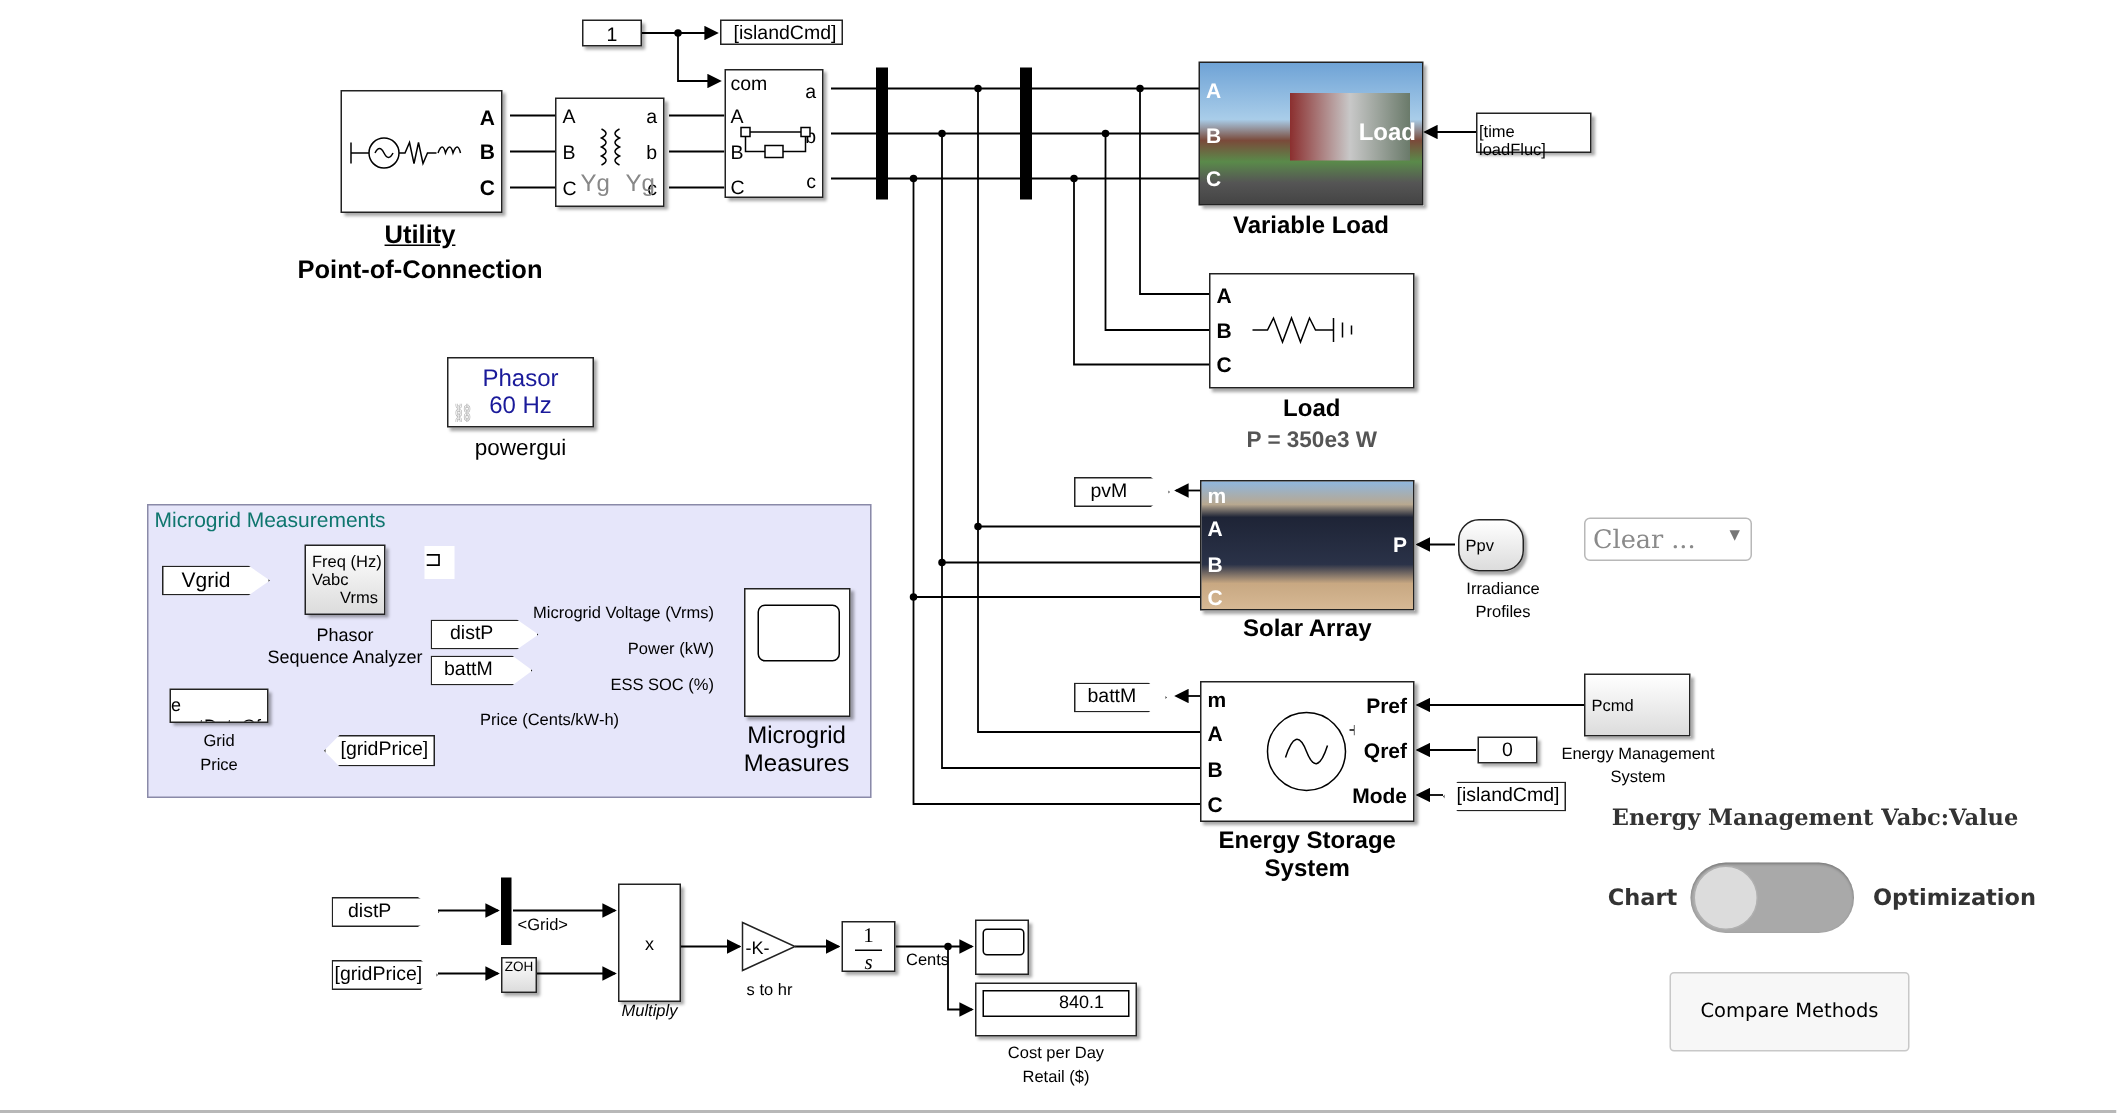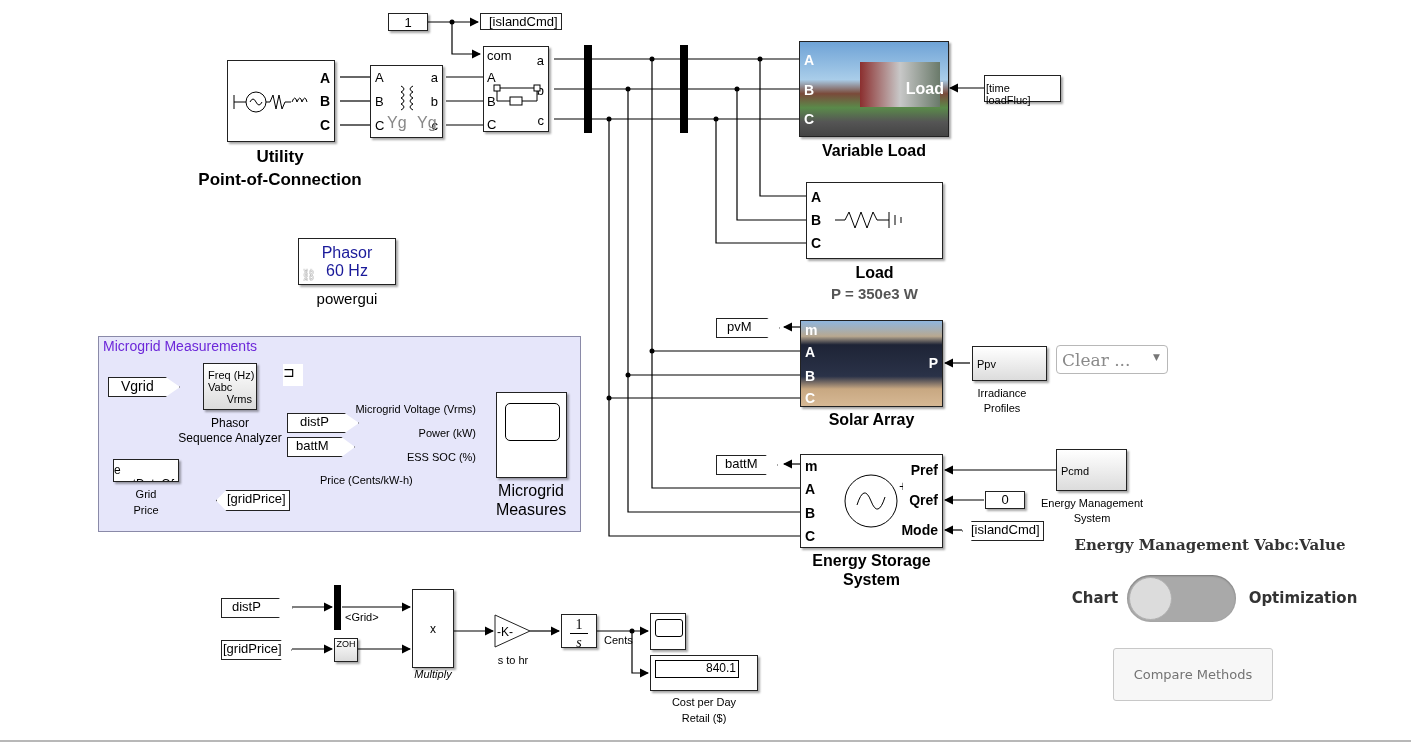"Utility" div.lbl { text-decoration: none -> underline }
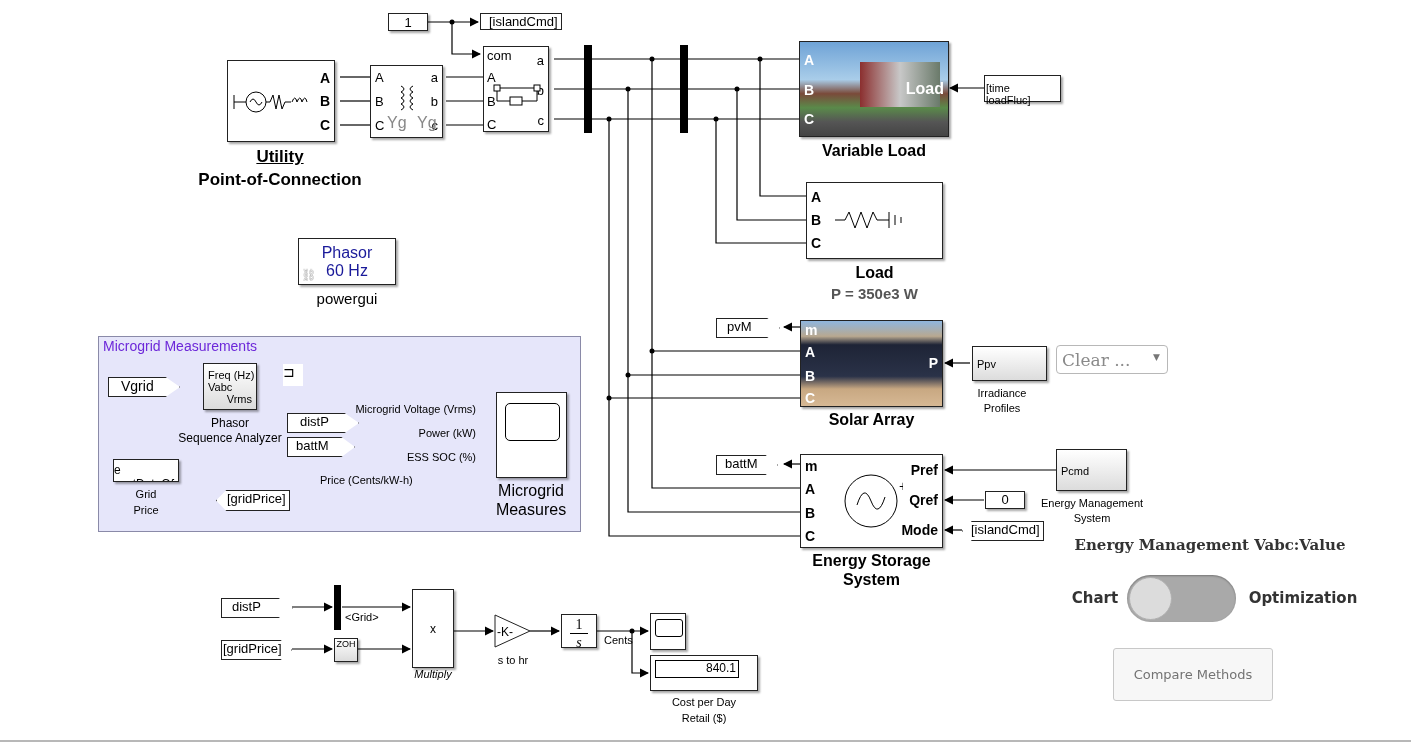"Microgrid Measurements" div { color: #6d28d9 -> #0f766e }
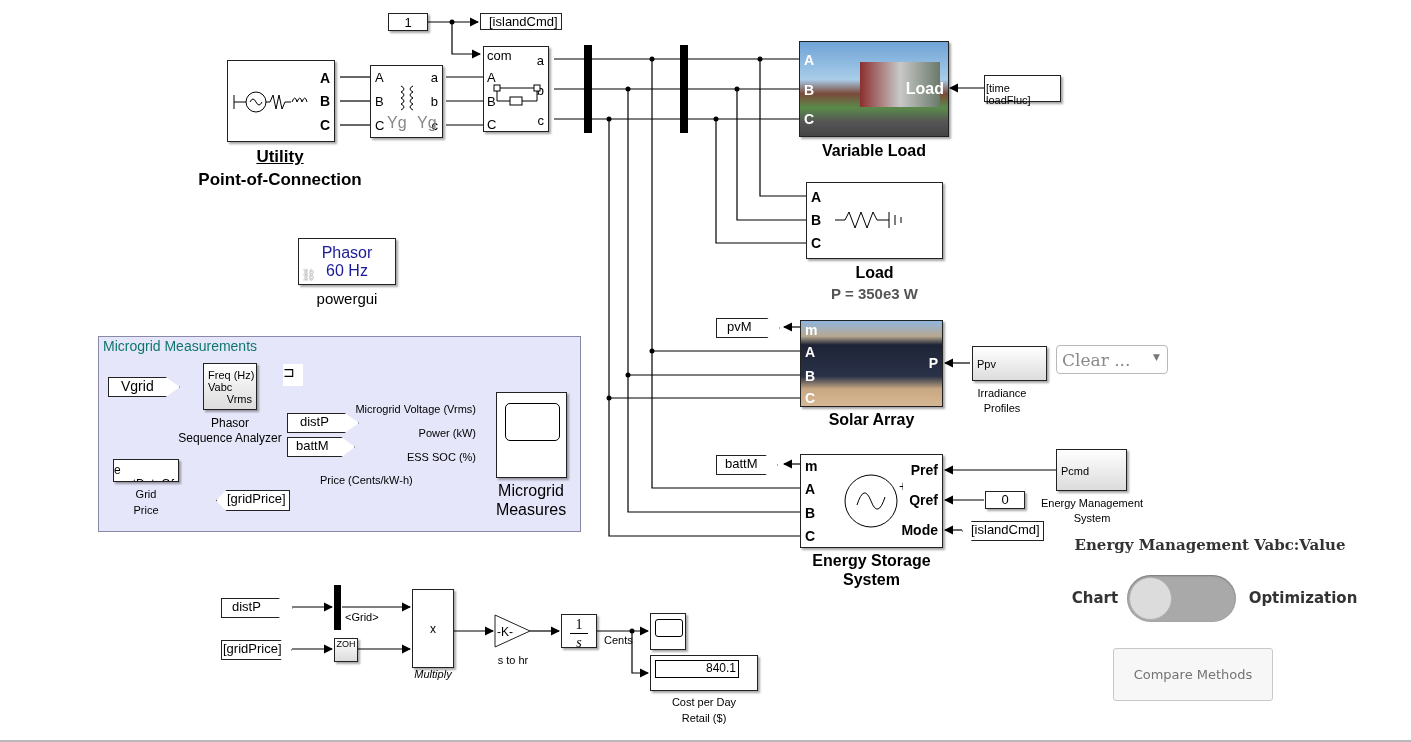"Ppv" div.blk { border-radius: none -> 14px; width: 75px -> 44px }
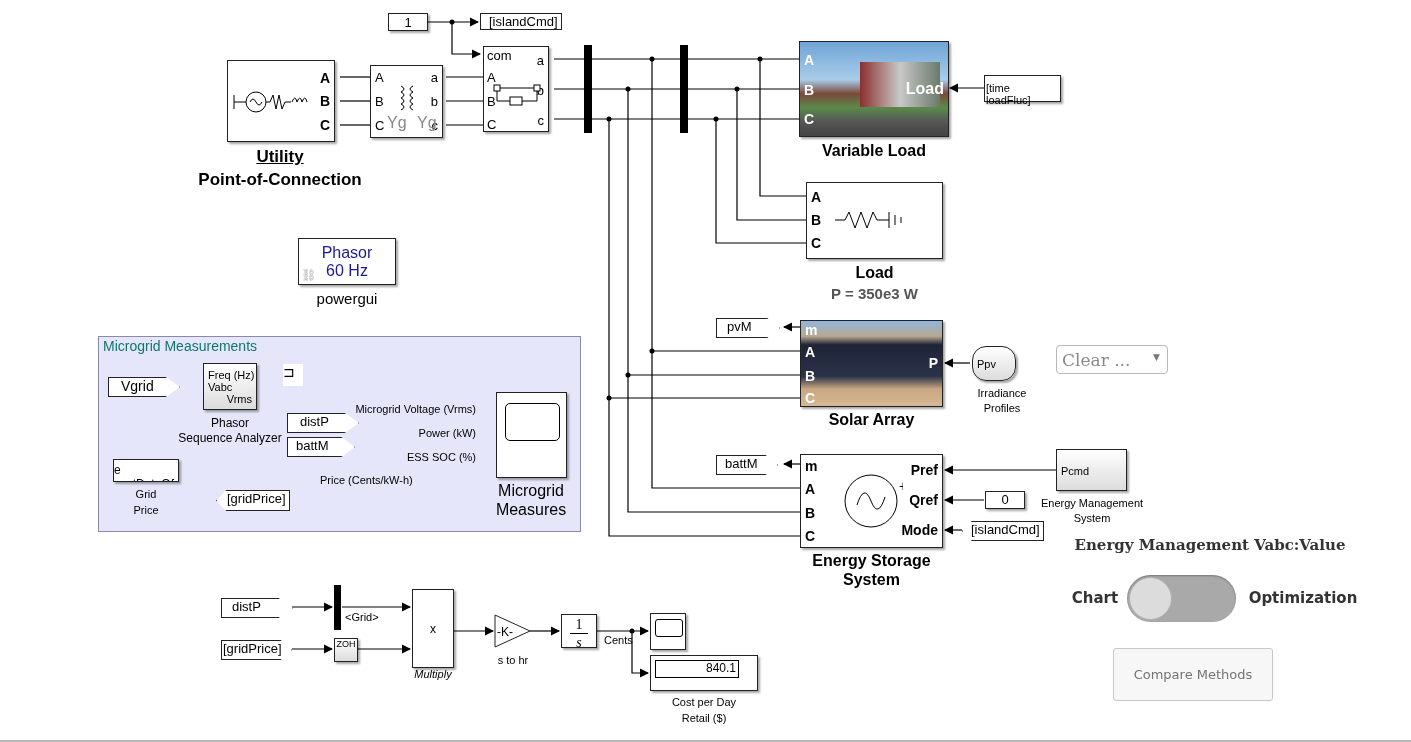"840.1" div { padding-right: 2px -> 16px }
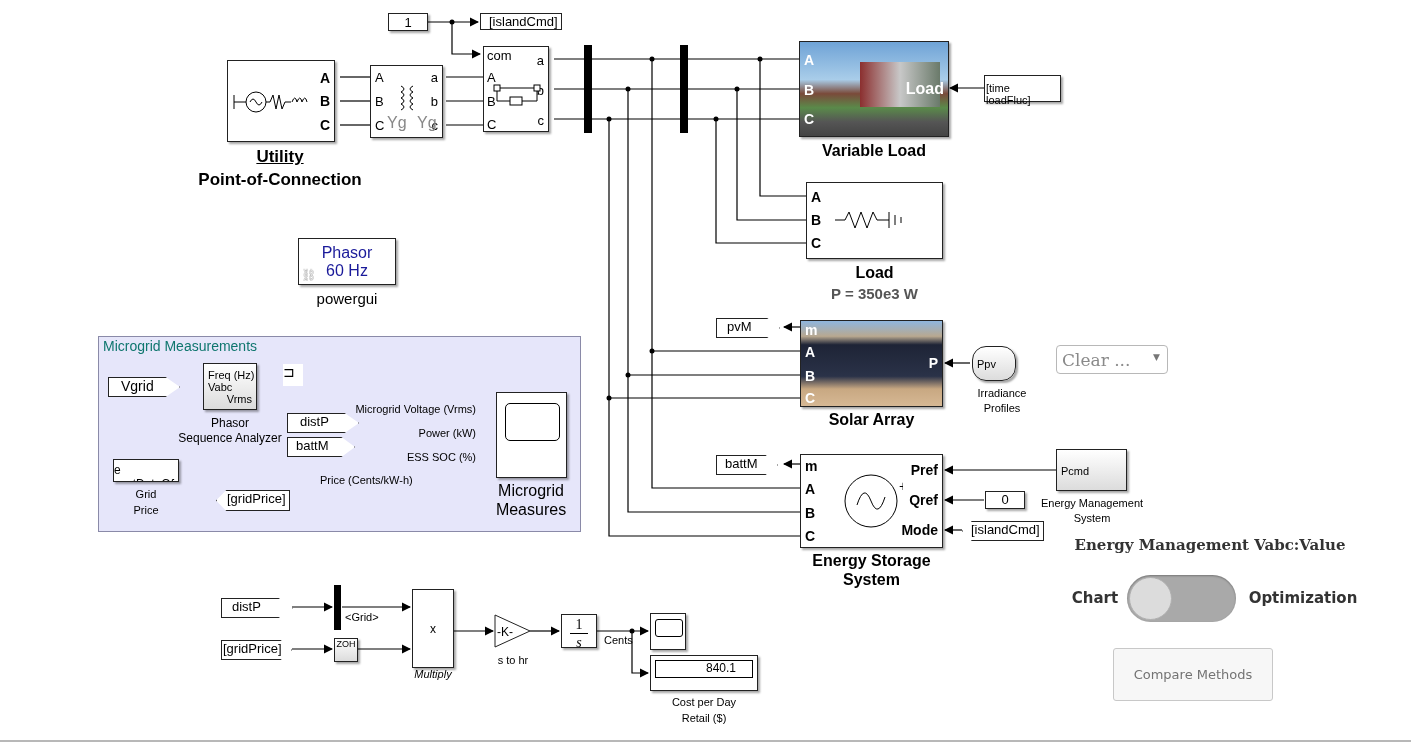"Compare Methods" .btn { color: #737373 -> #000000 }
